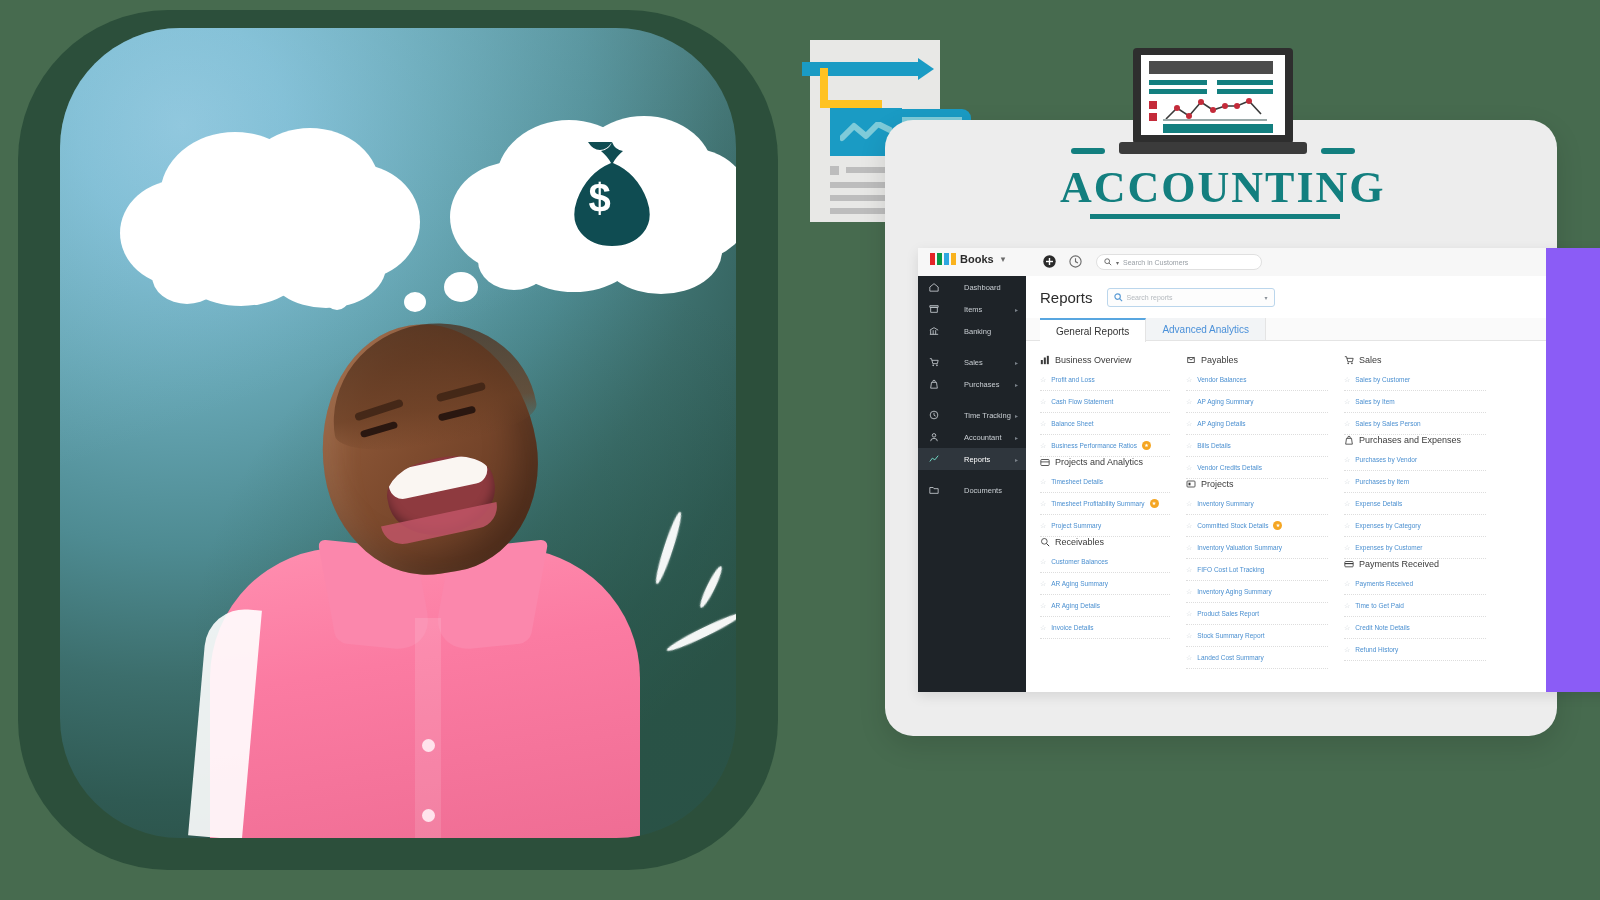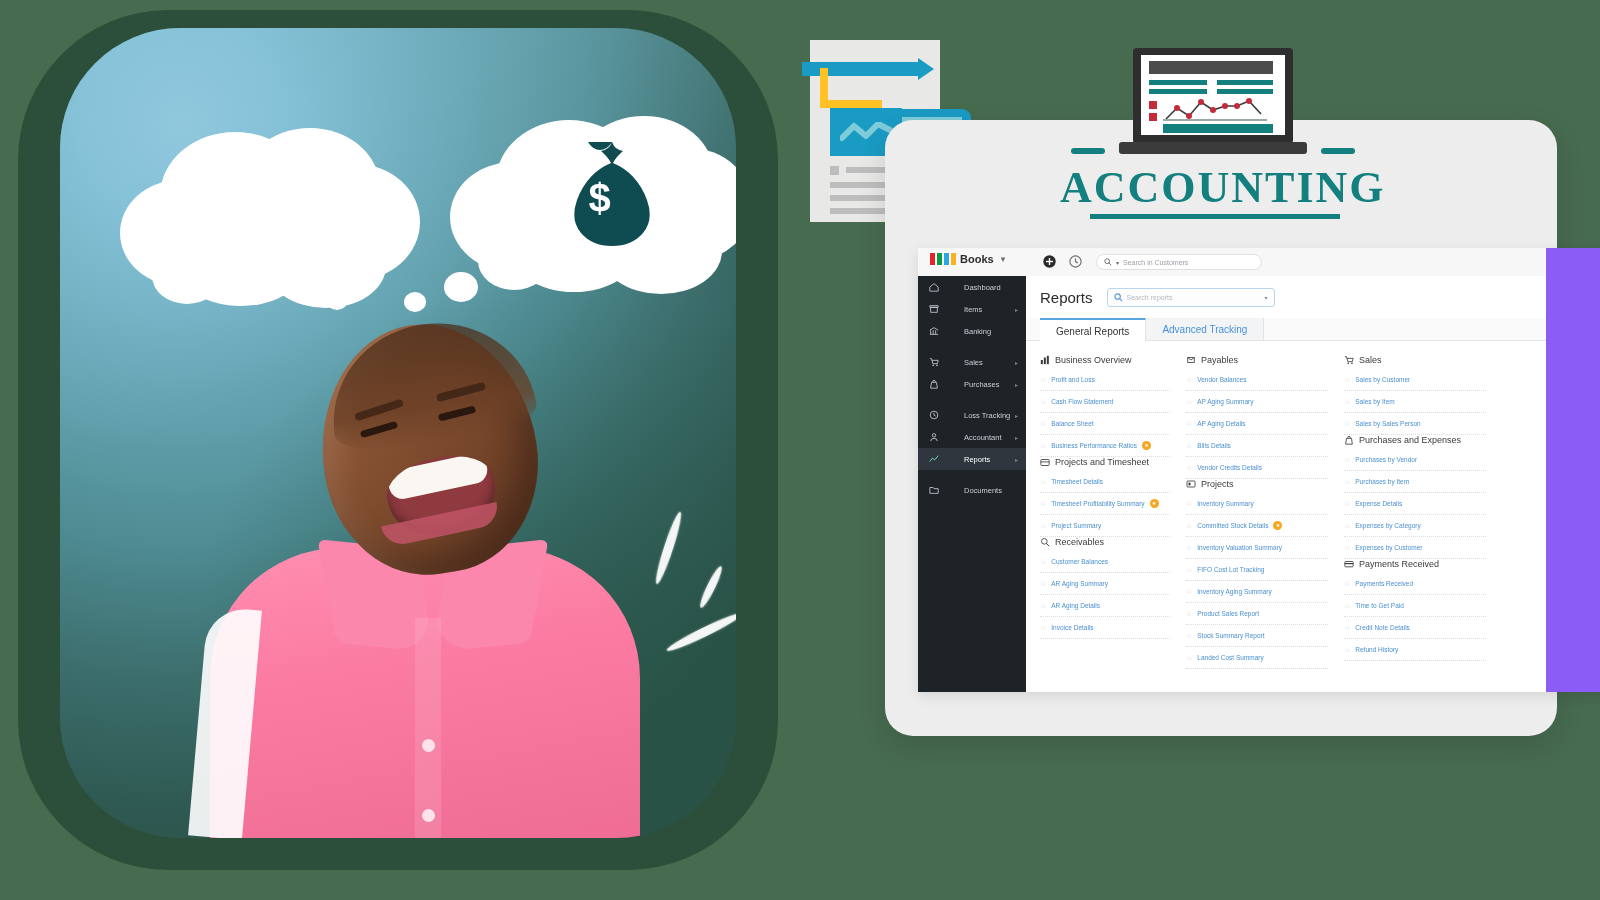"Advanced Tracking" div.tab { text: Tracking -> Analytics }
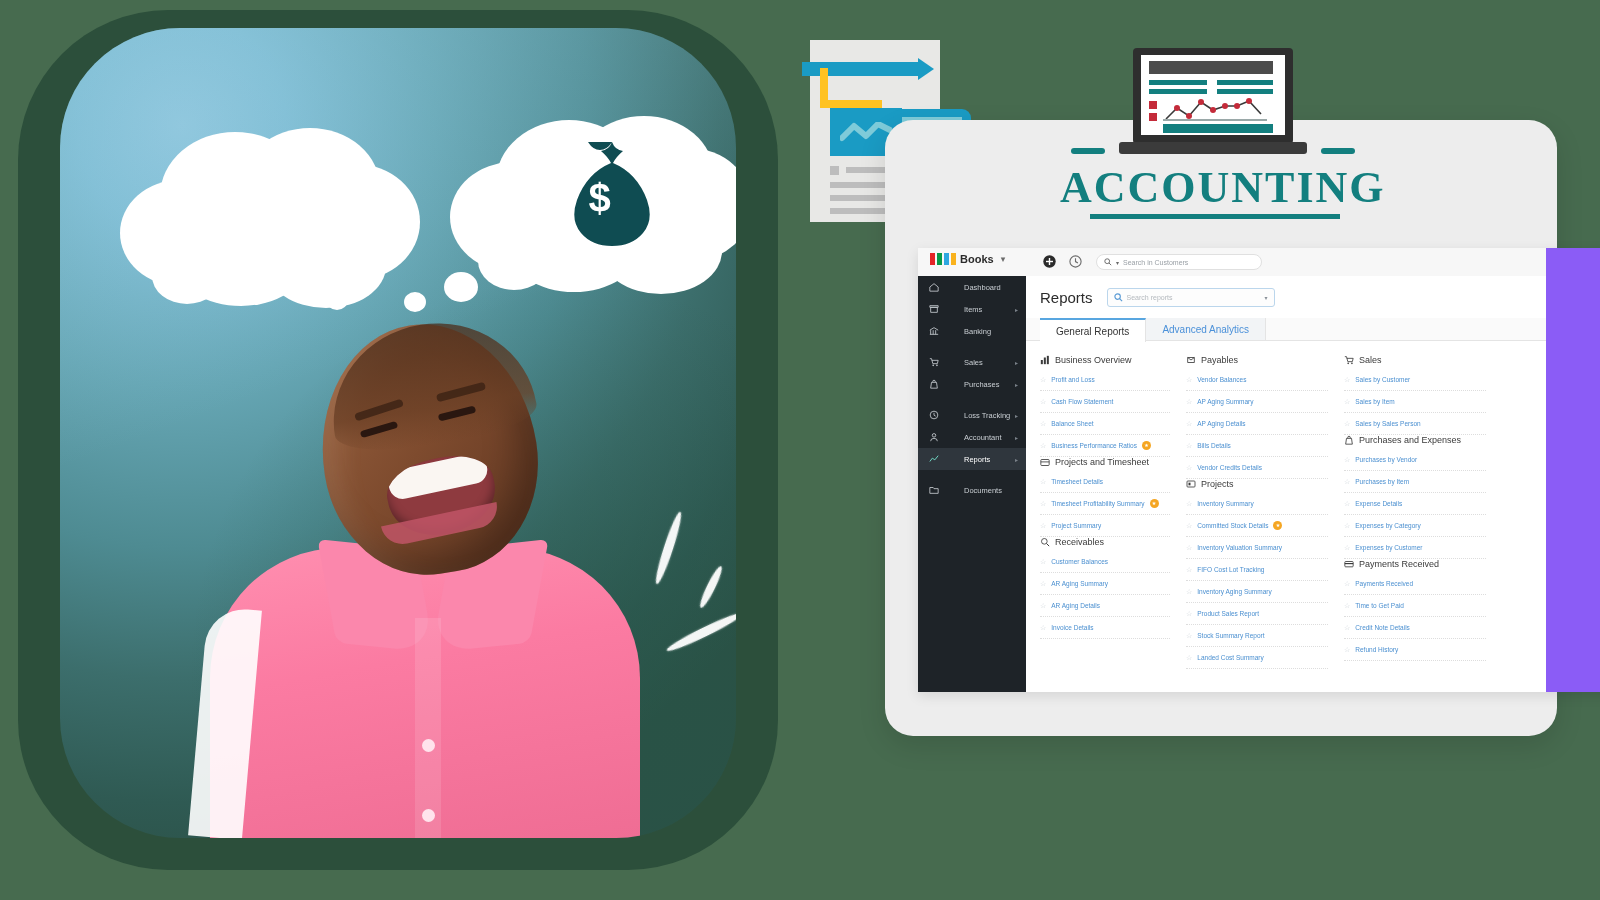"Loss Tracking" span { text: Loss -> Time }
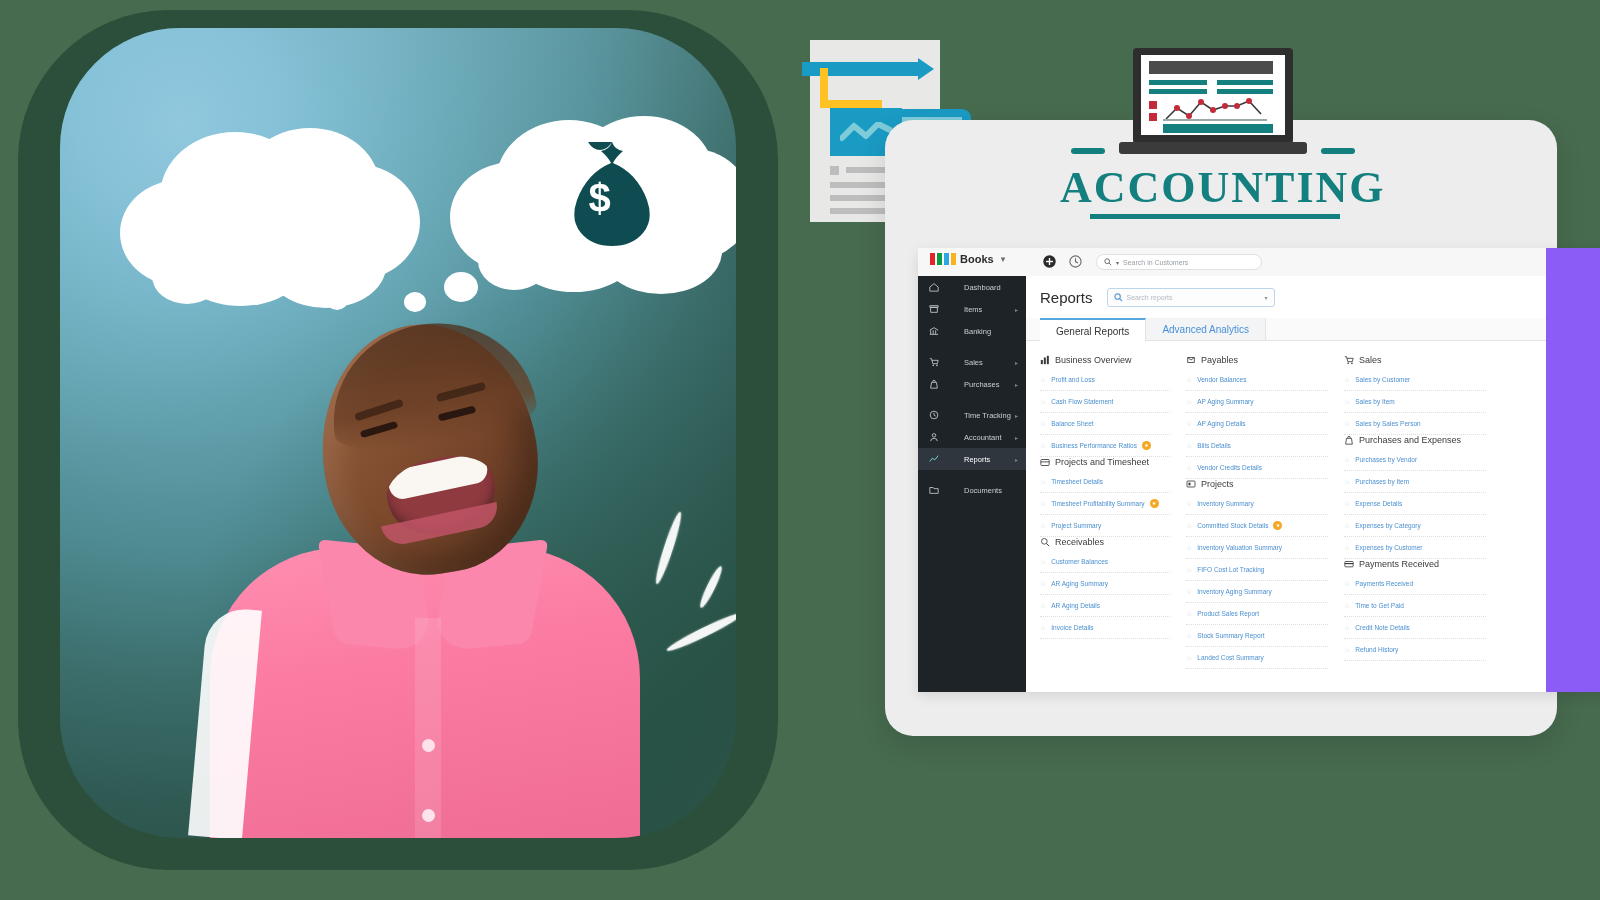"Projects and Timesheet" span { text: Timesheet -> Analytics }
